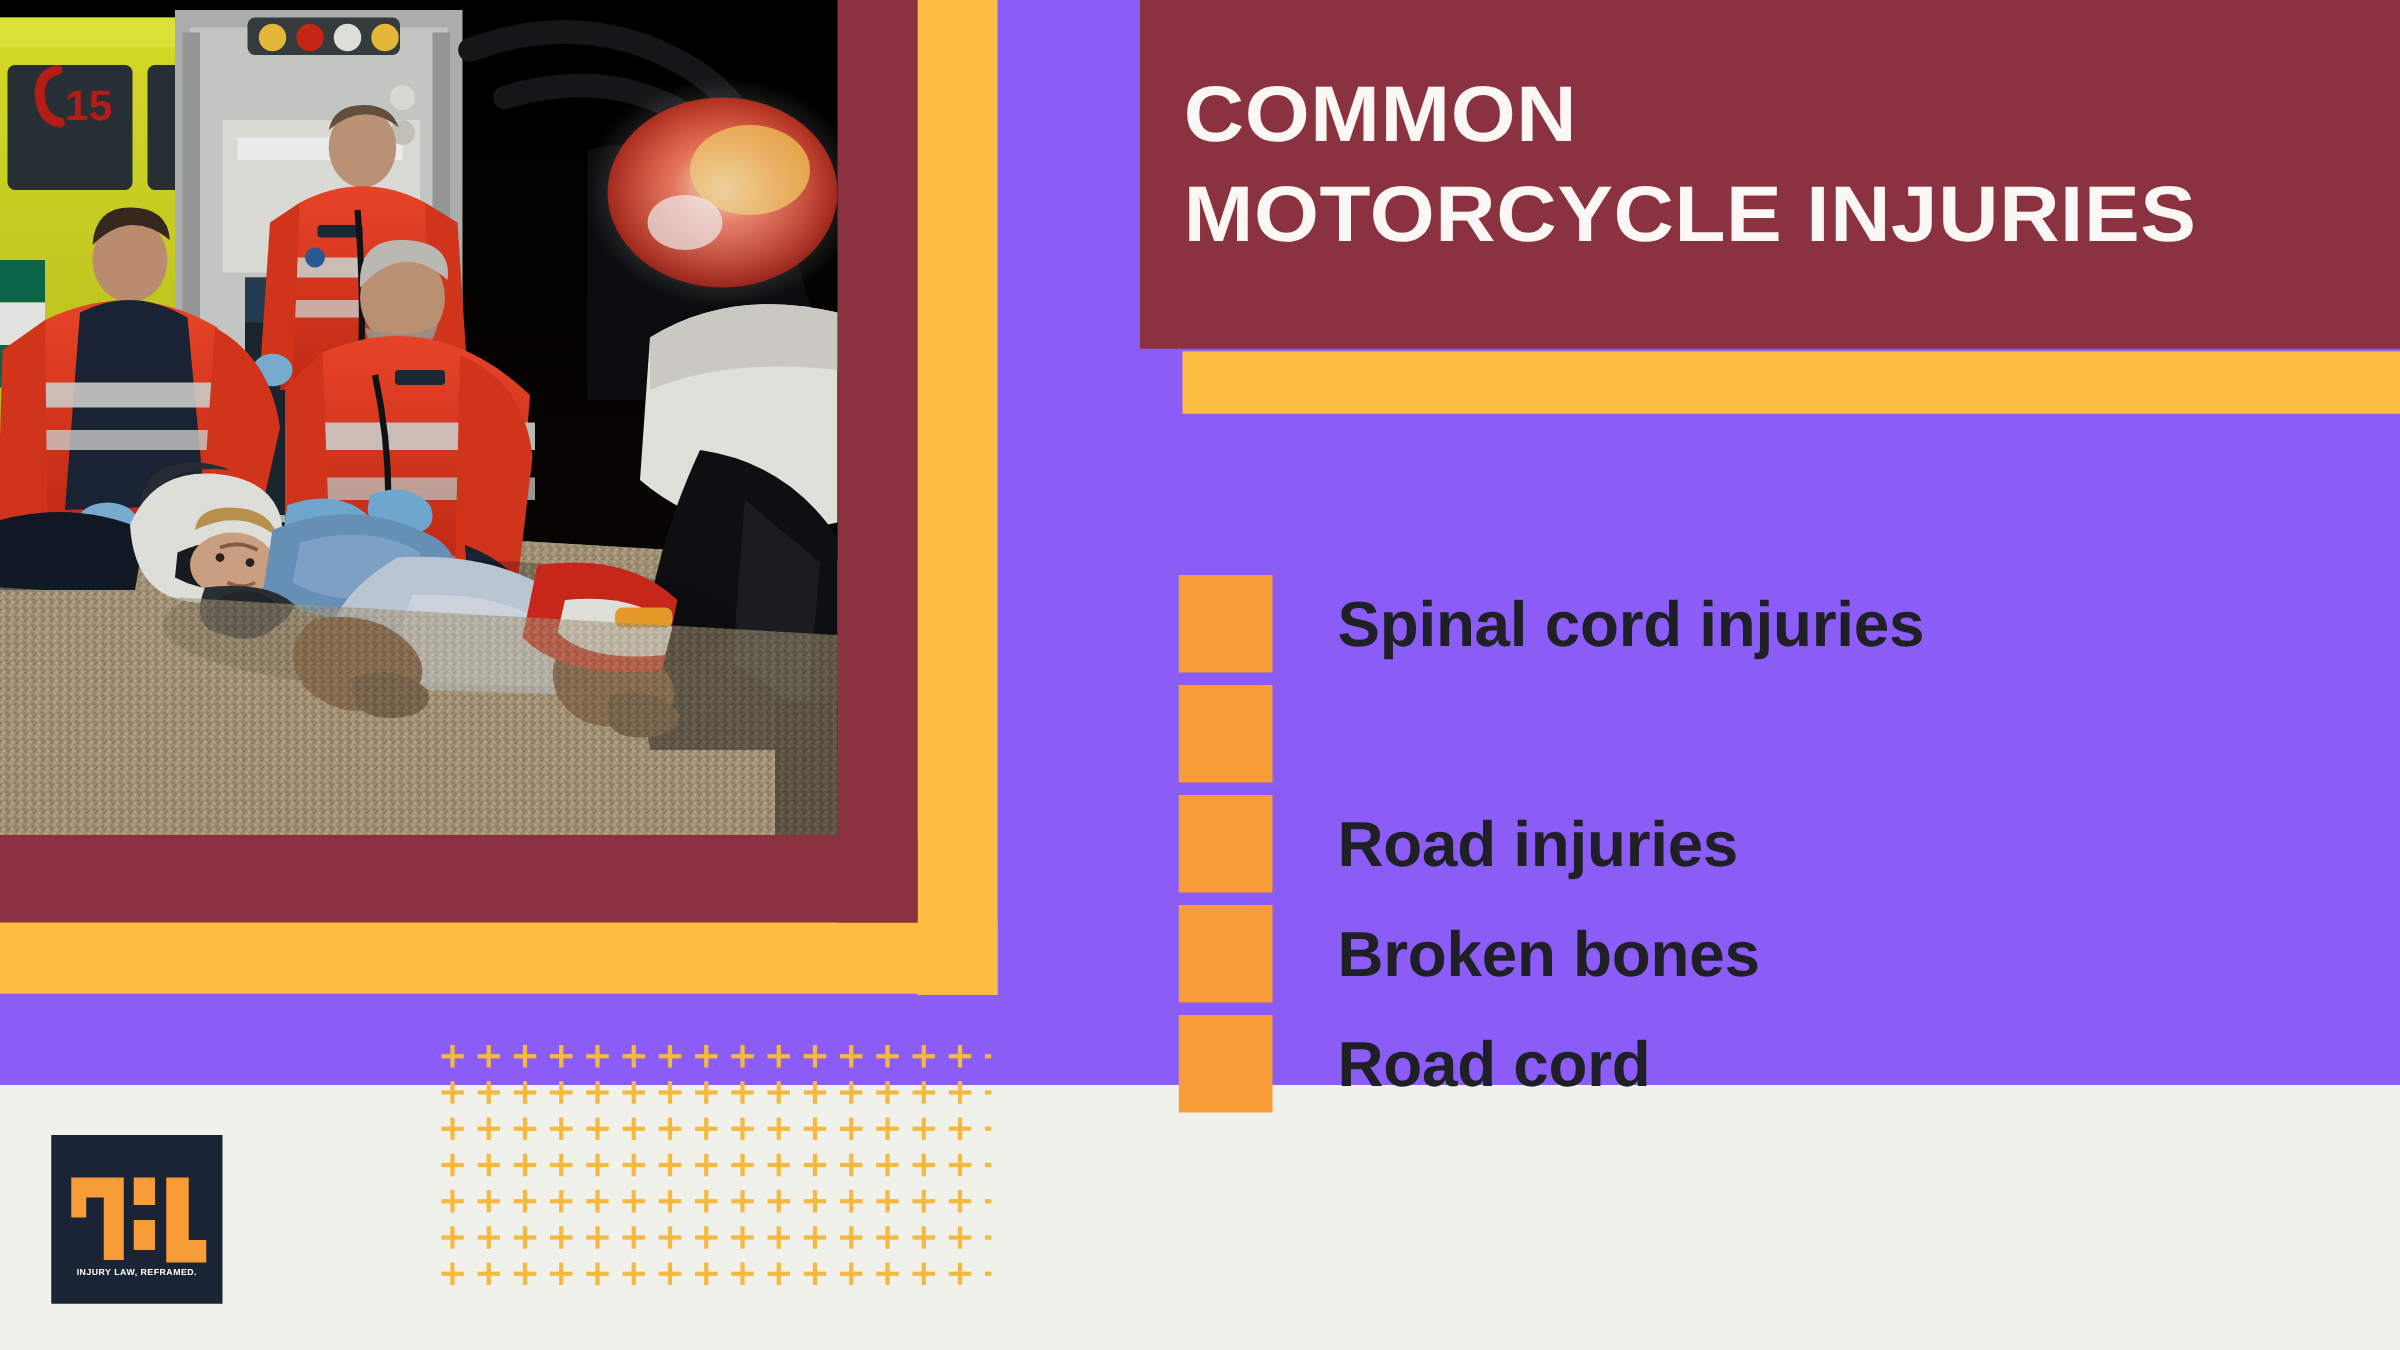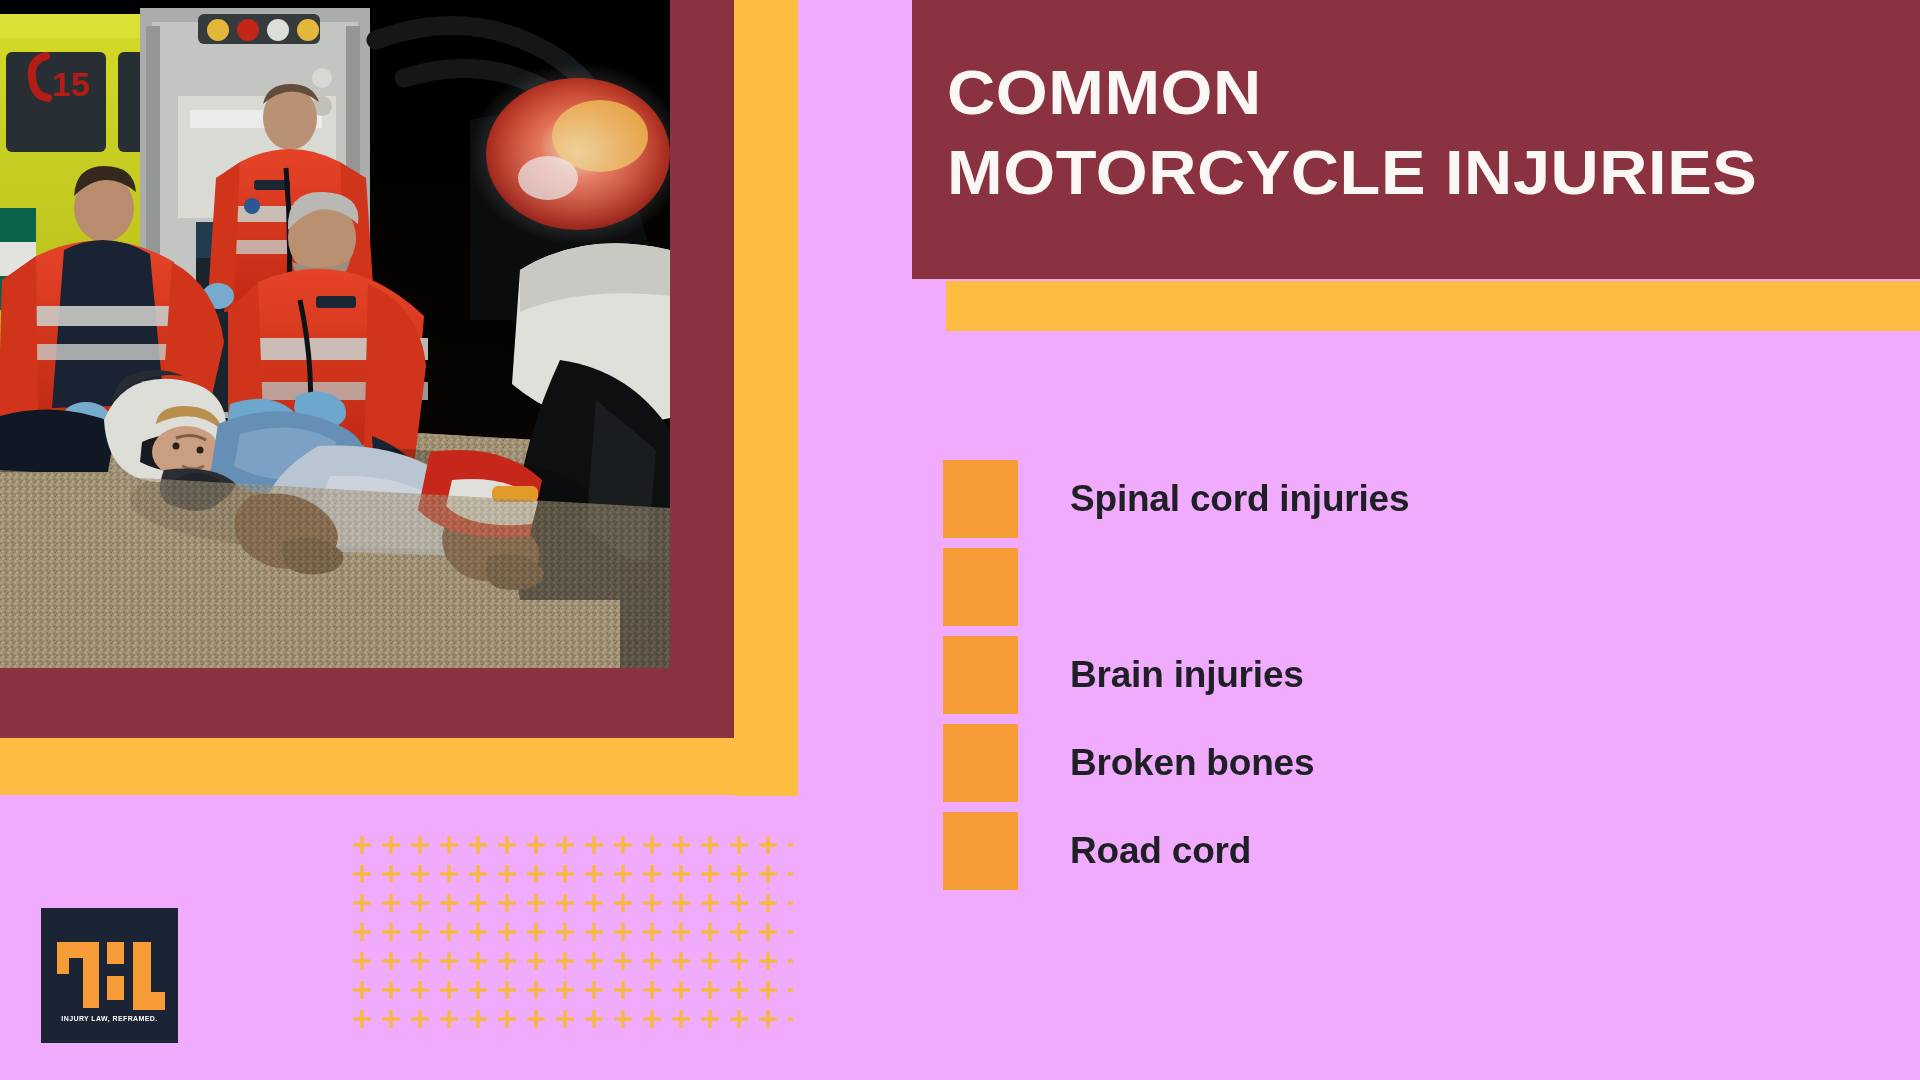"15" #stage { background: #f0abfc -> #8b5cf6; height: 1080px -> 868px }
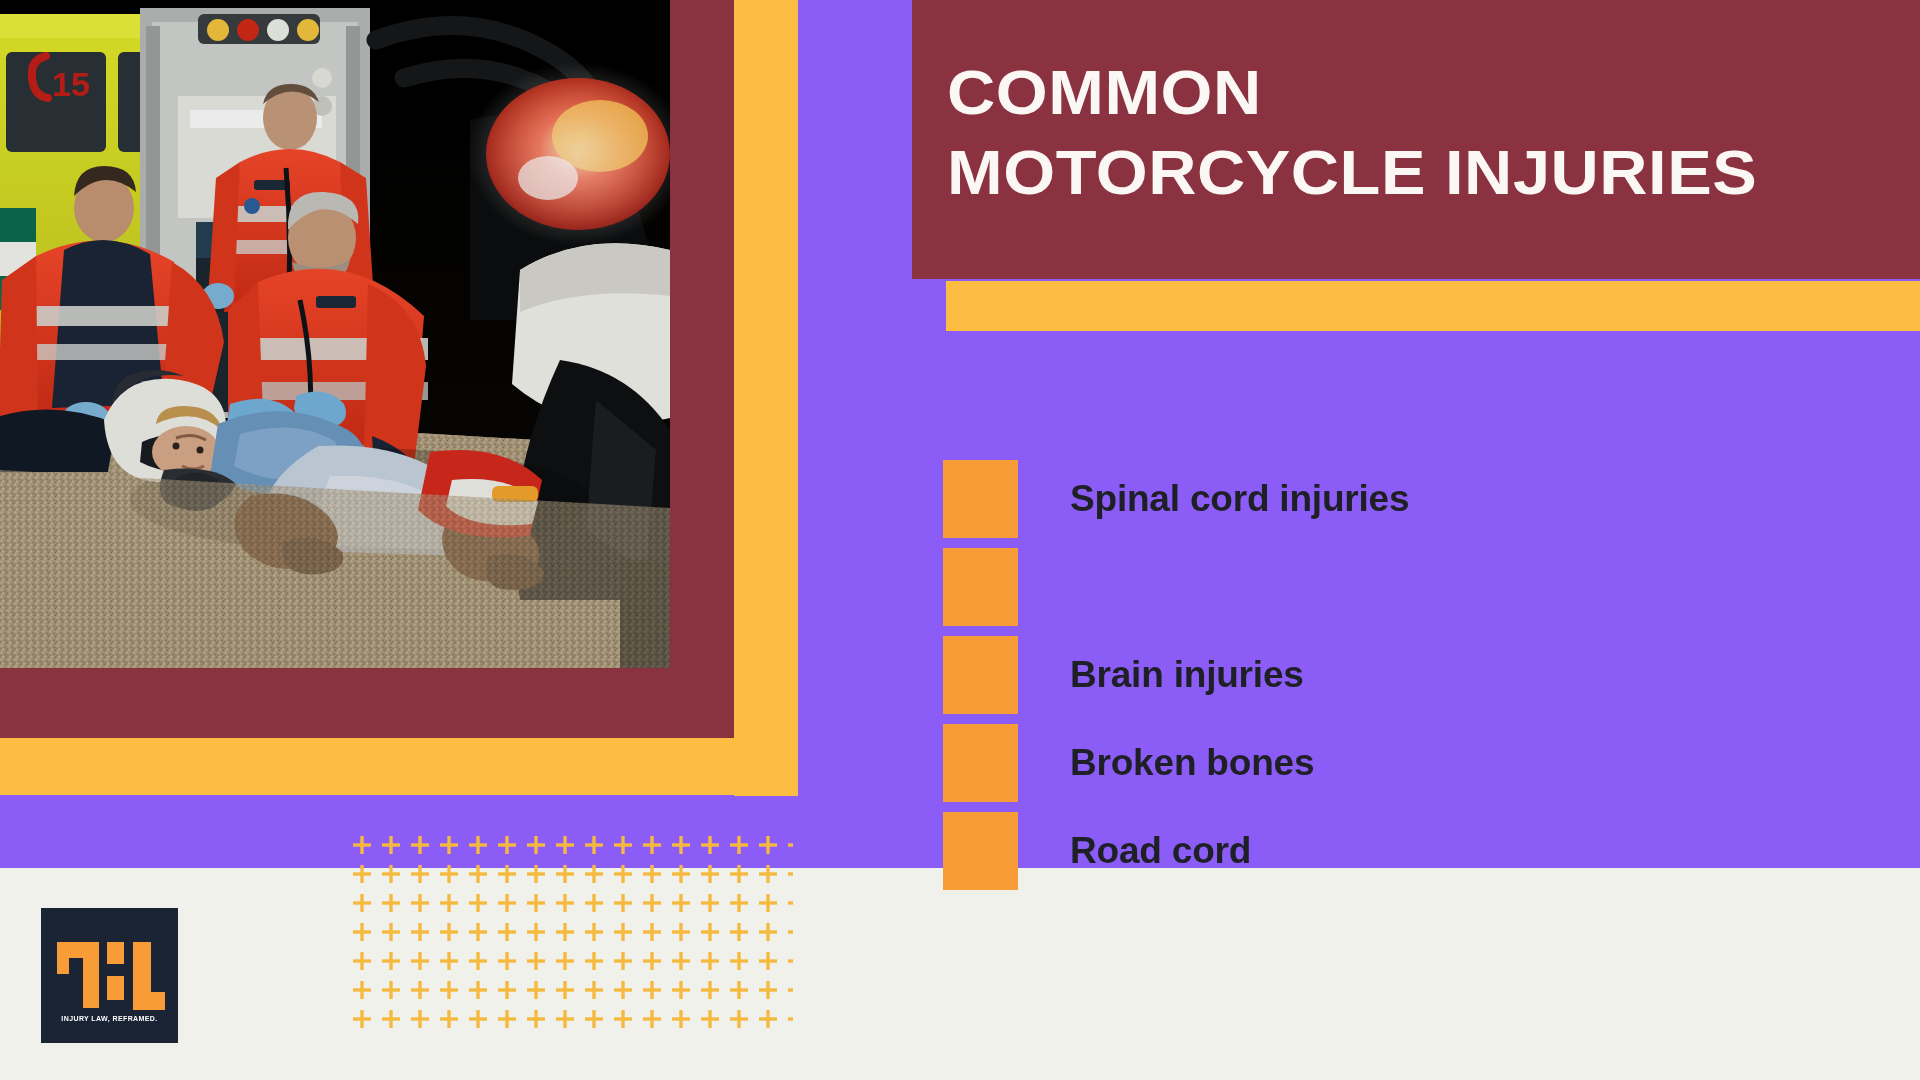"Spinal cord injuries" .item-label { font-size: 37px -> 51px }
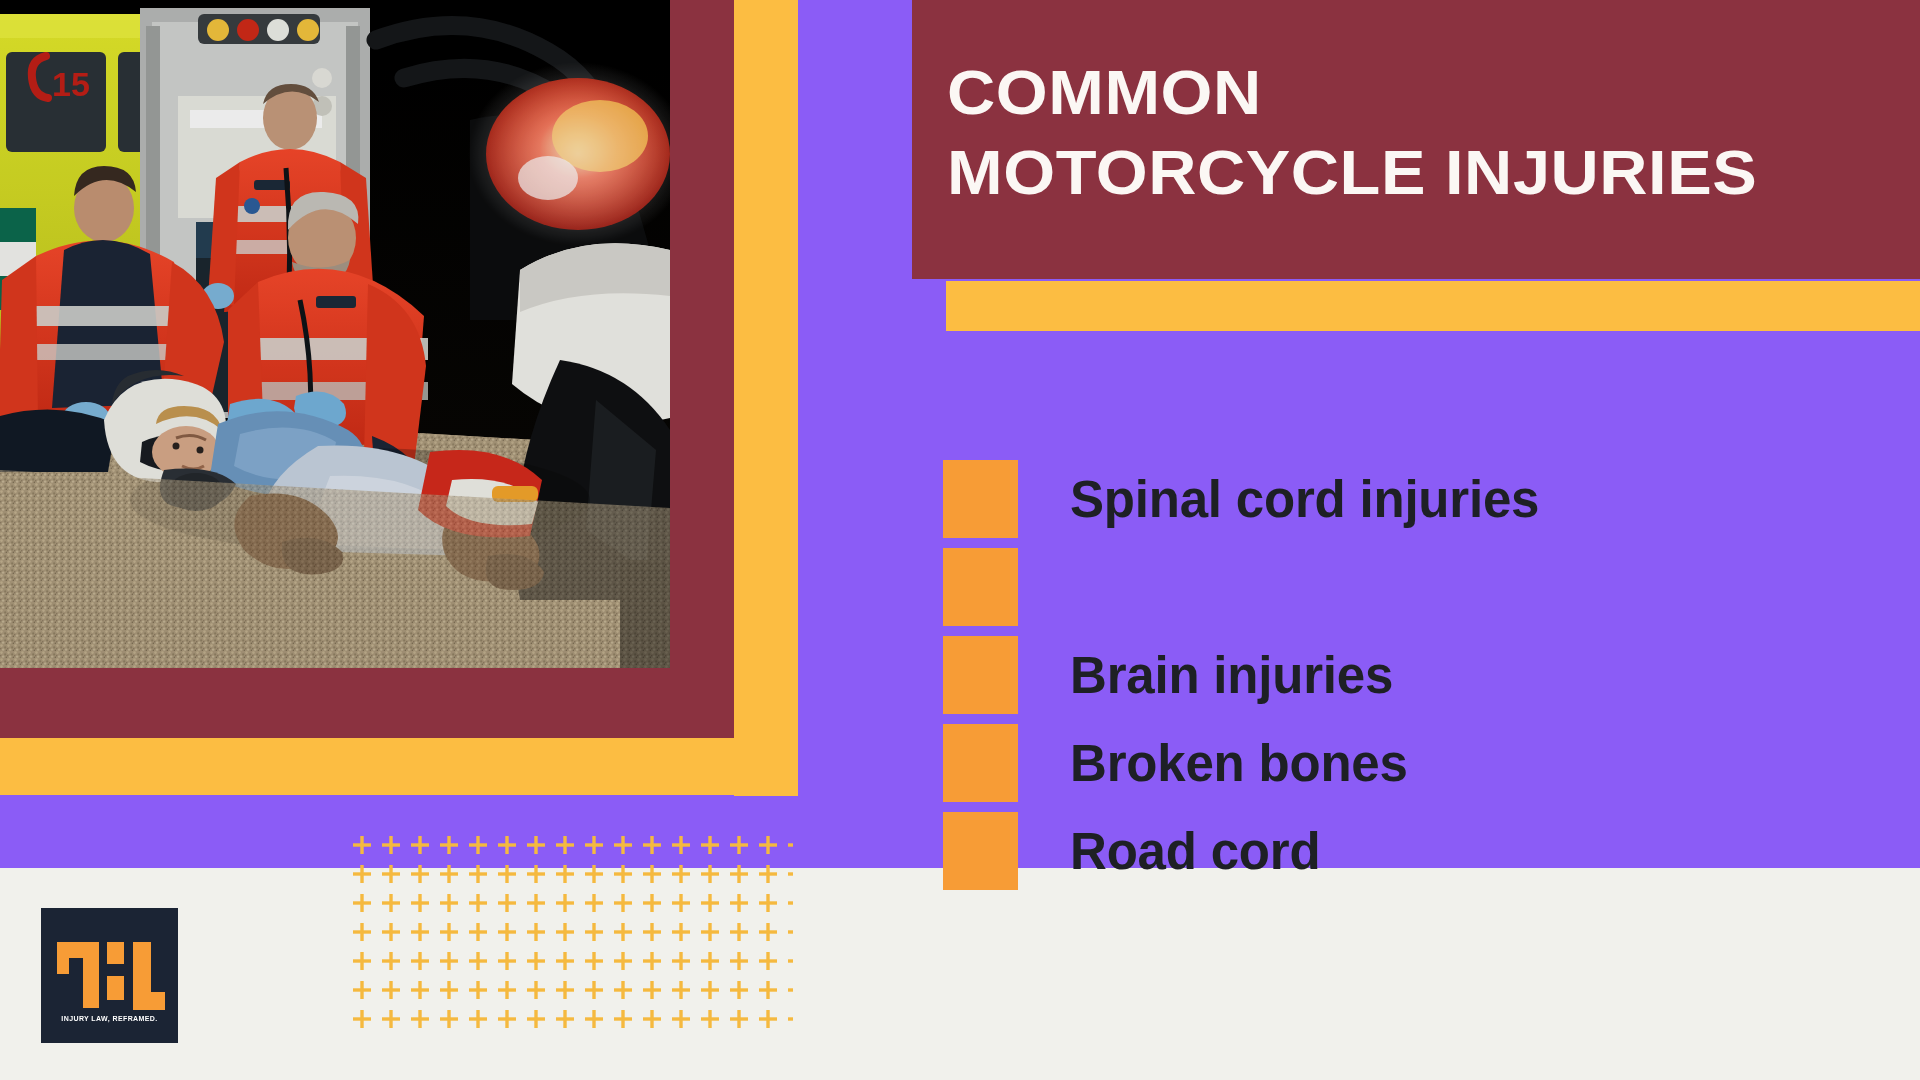"Brain injuries" span.item-label { text: Brain -> Road }
